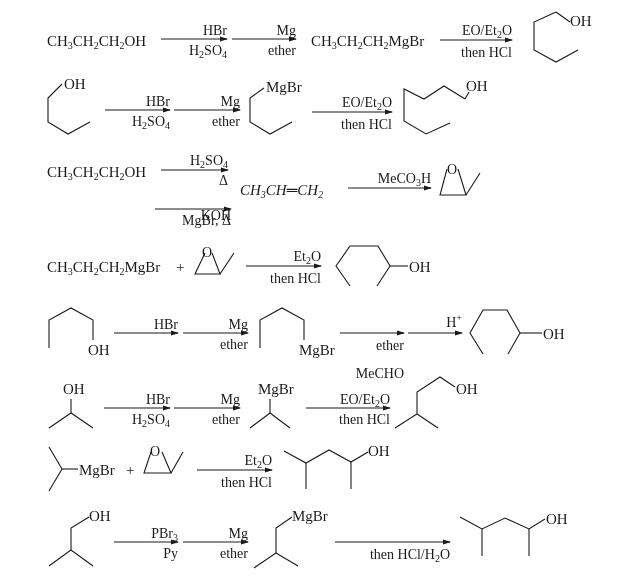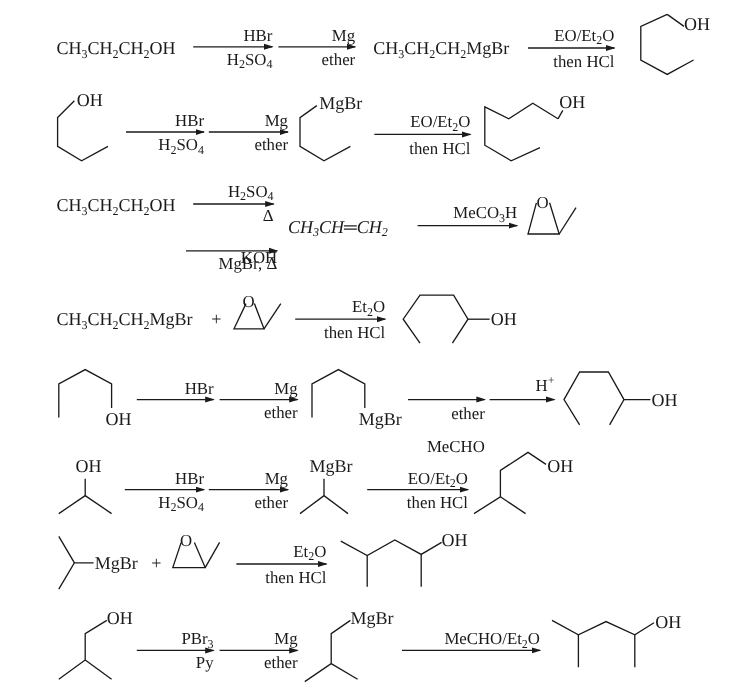"MeCHO/Et2O" div.t { html: <div>MeCHO/Et<sub>2</sub>O</div> -> none }
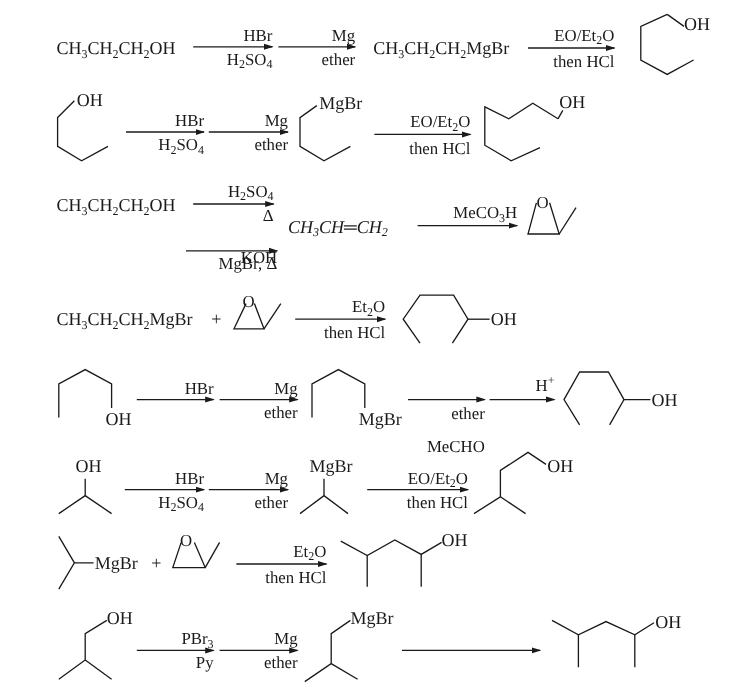"then HCl/H2O" div.t { html: none -> <div>then HCl/H<sub>2</sub>O</div> }
